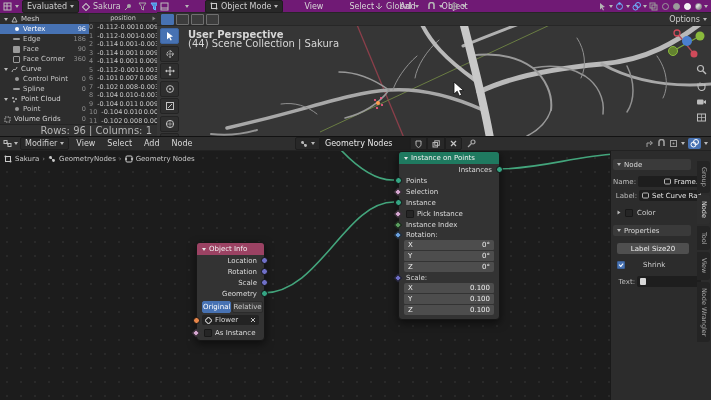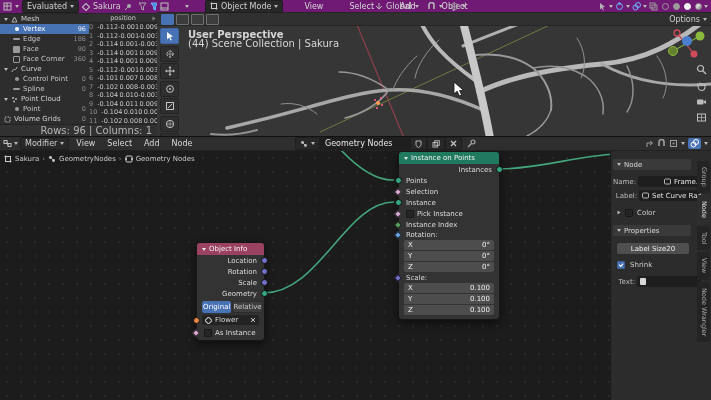"Shrink" div.row { gap: 5px -> 18px }
